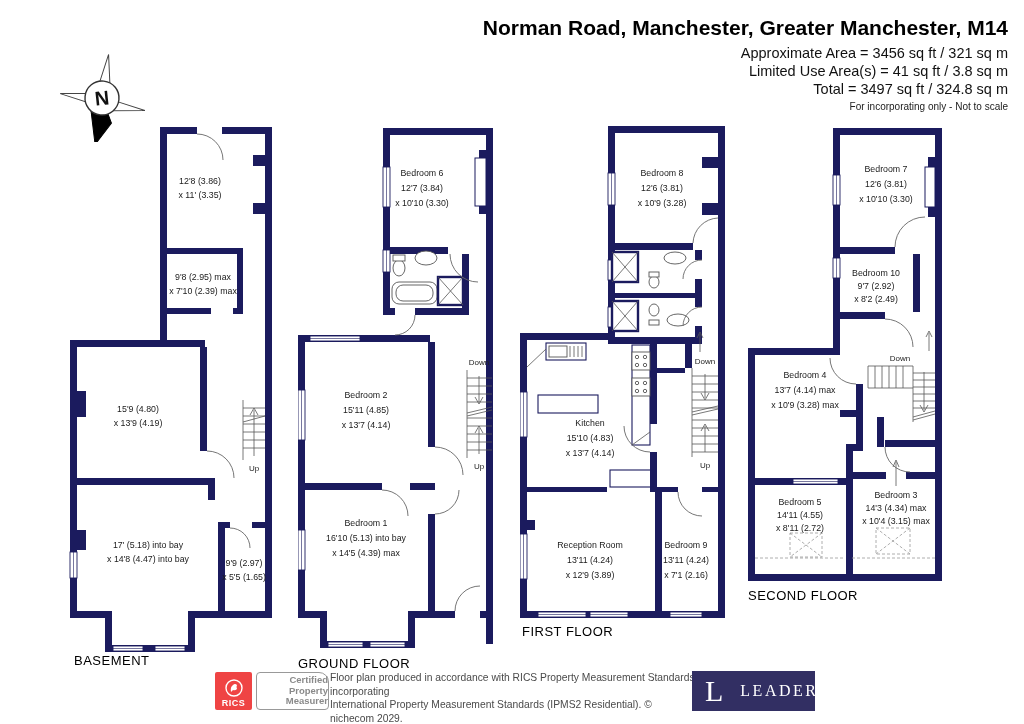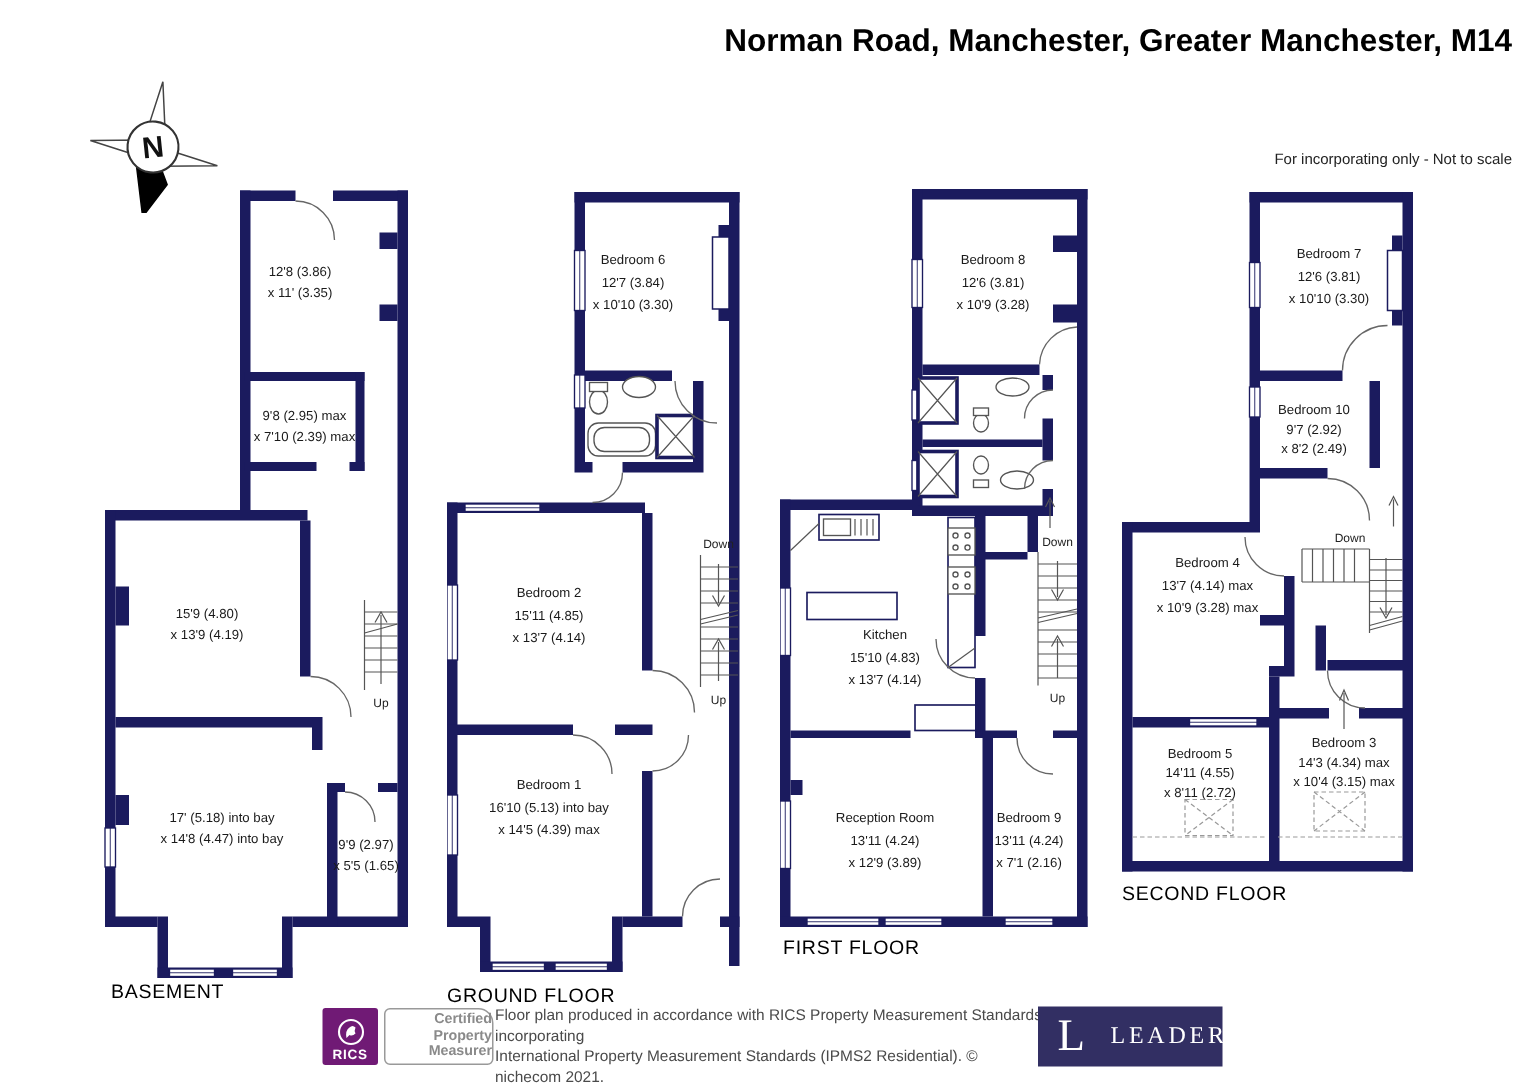"Approximate Area = 3456 sq" div { html: none -> <div>Approximate Area = 3456 sq ft / 321 sq m</div> }
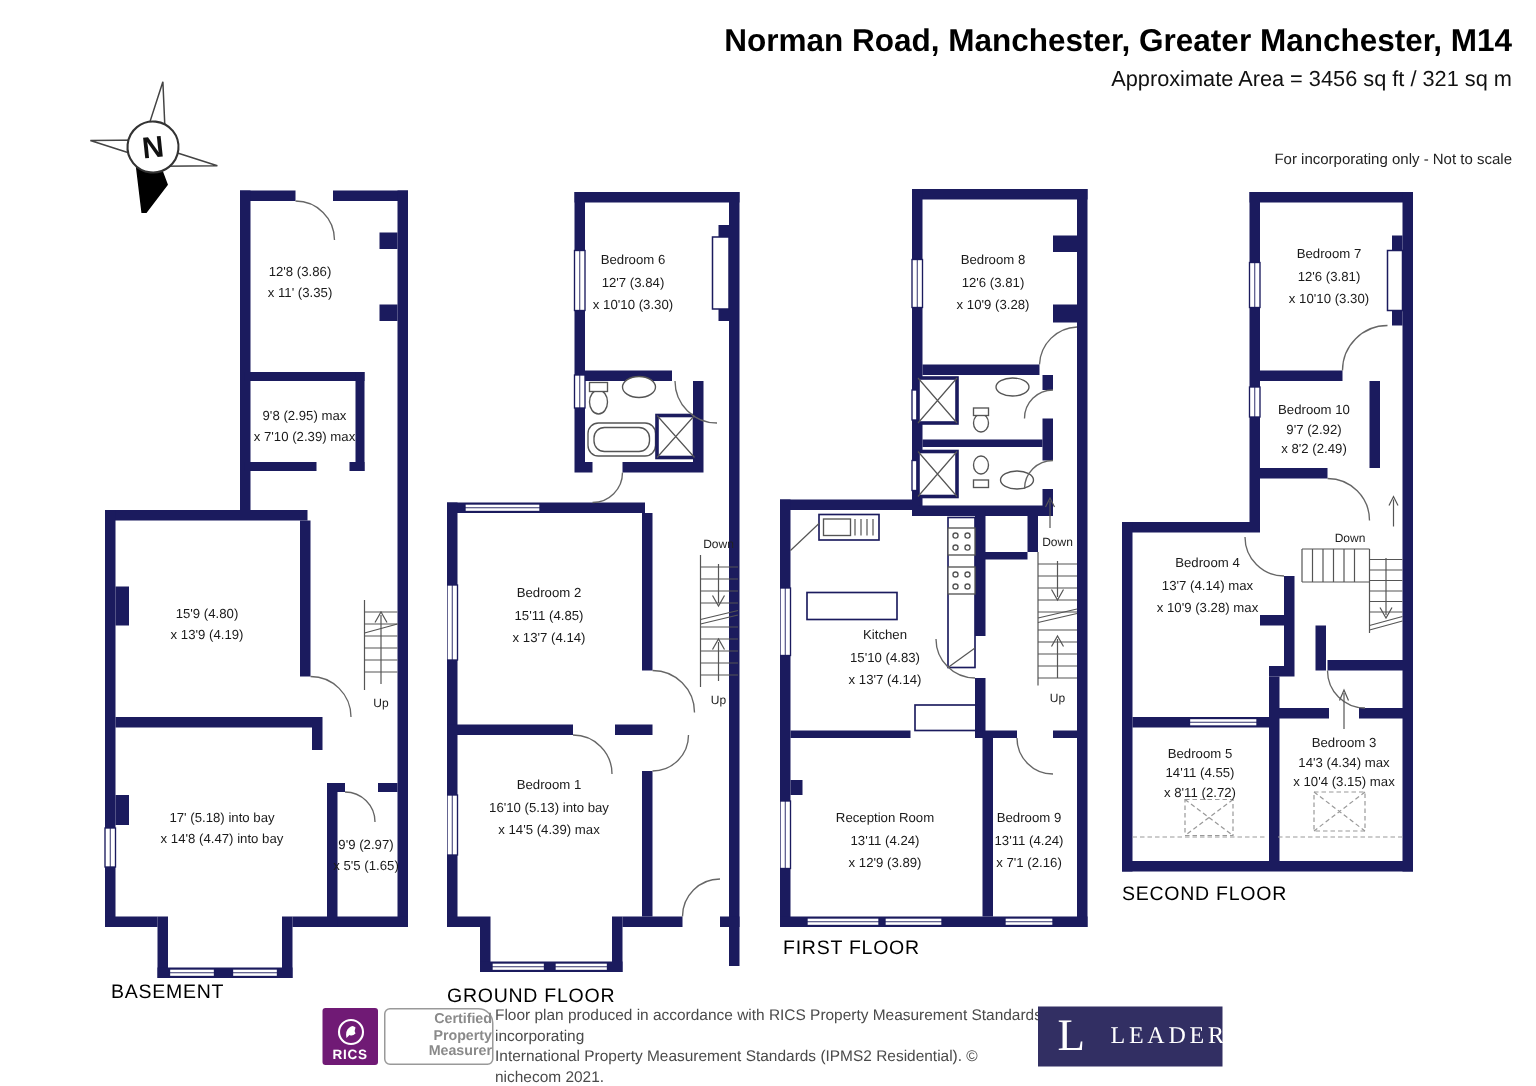"Limited Use Area(s) = 41" div { html: none -> <div>Limited Use Area(s) = 41 sq ft / 3.8 sq m</div> }
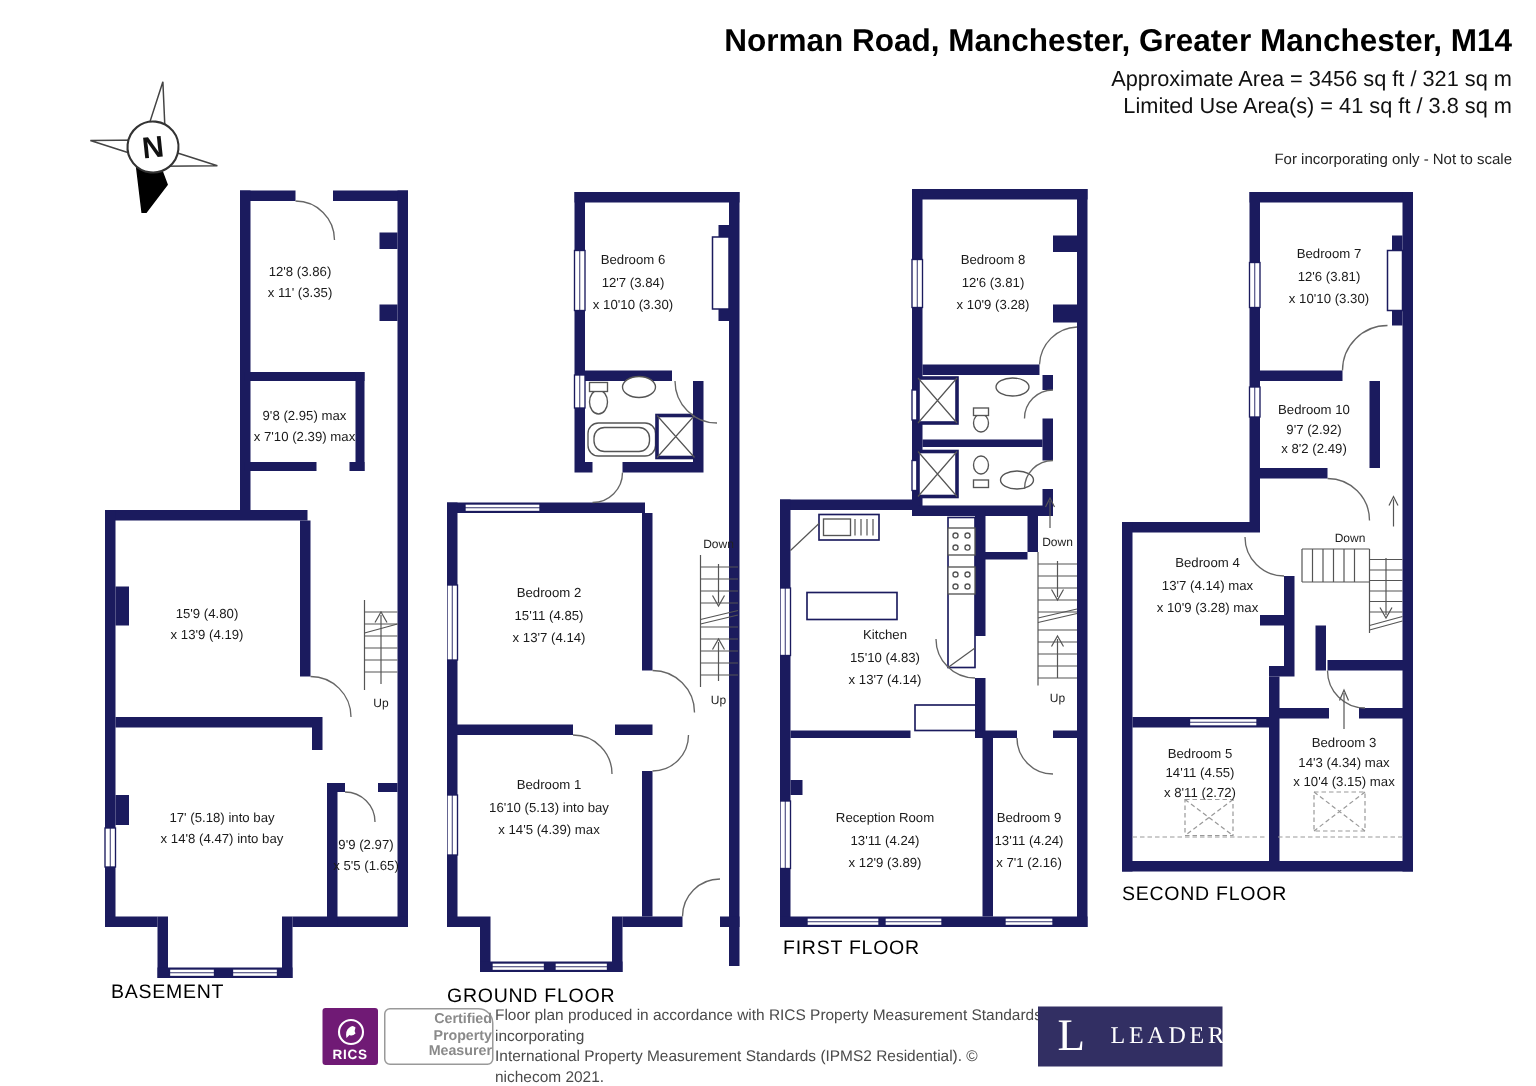"Total = 3497 sq ft" div { html: none -> <div>Total = 3497 sq ft / 324.8 sq m</div> }
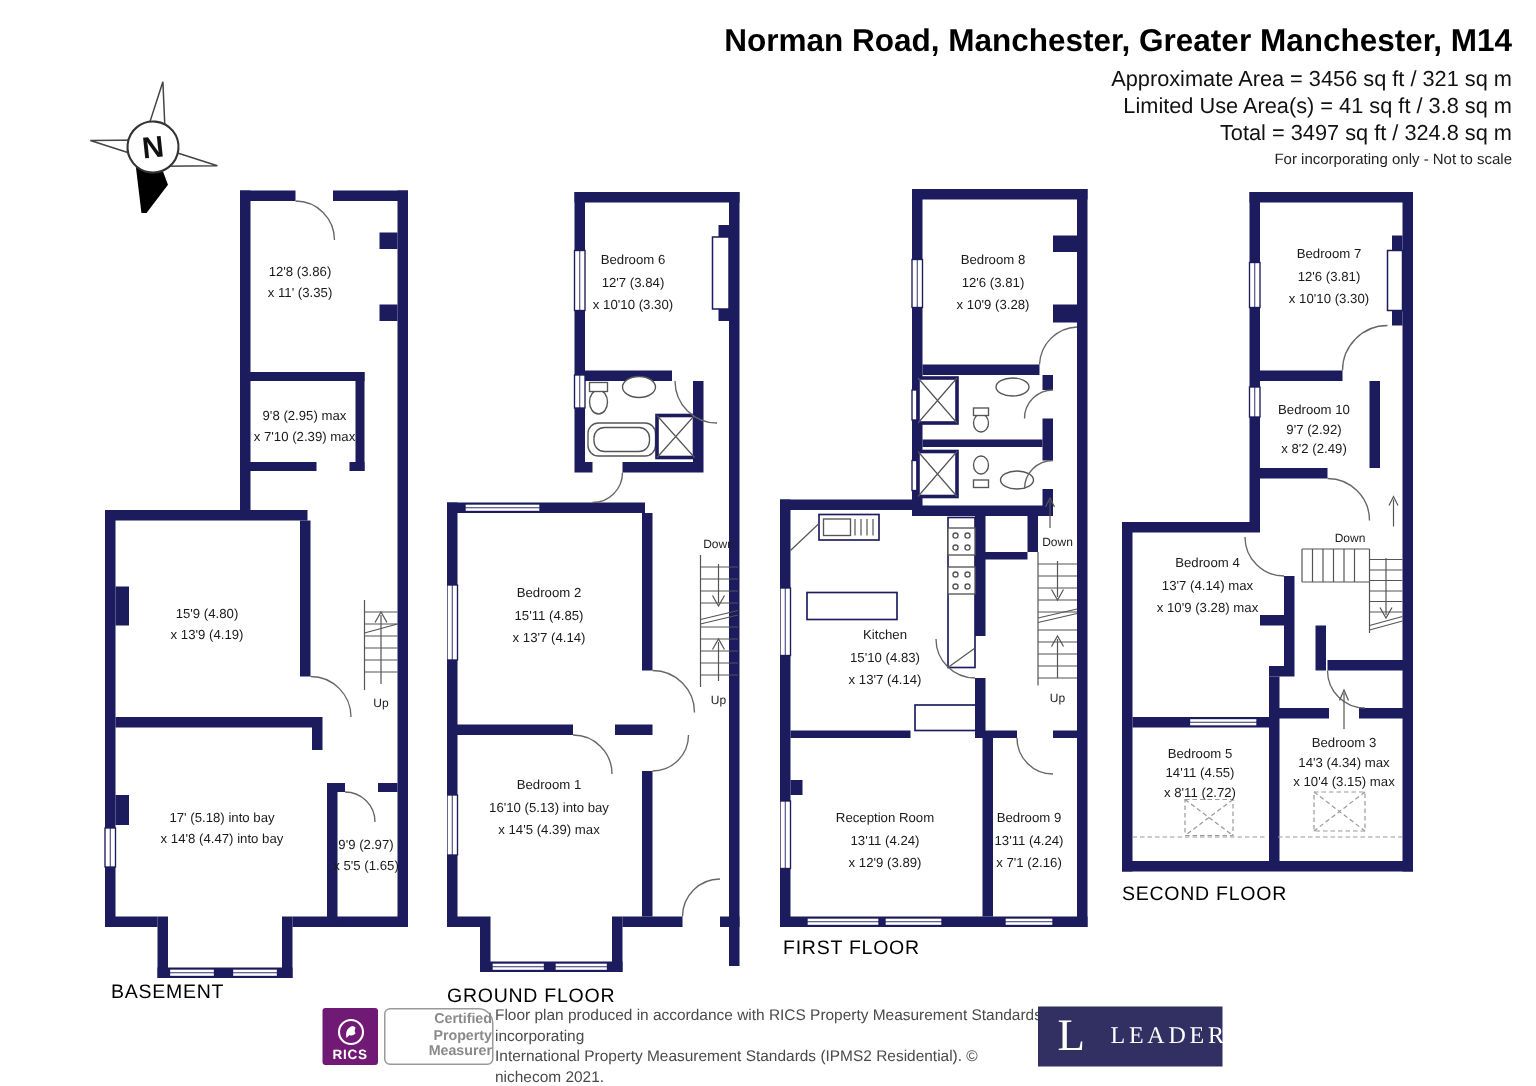"RICS" .rics { background: #701a75 -> #ef4444 }
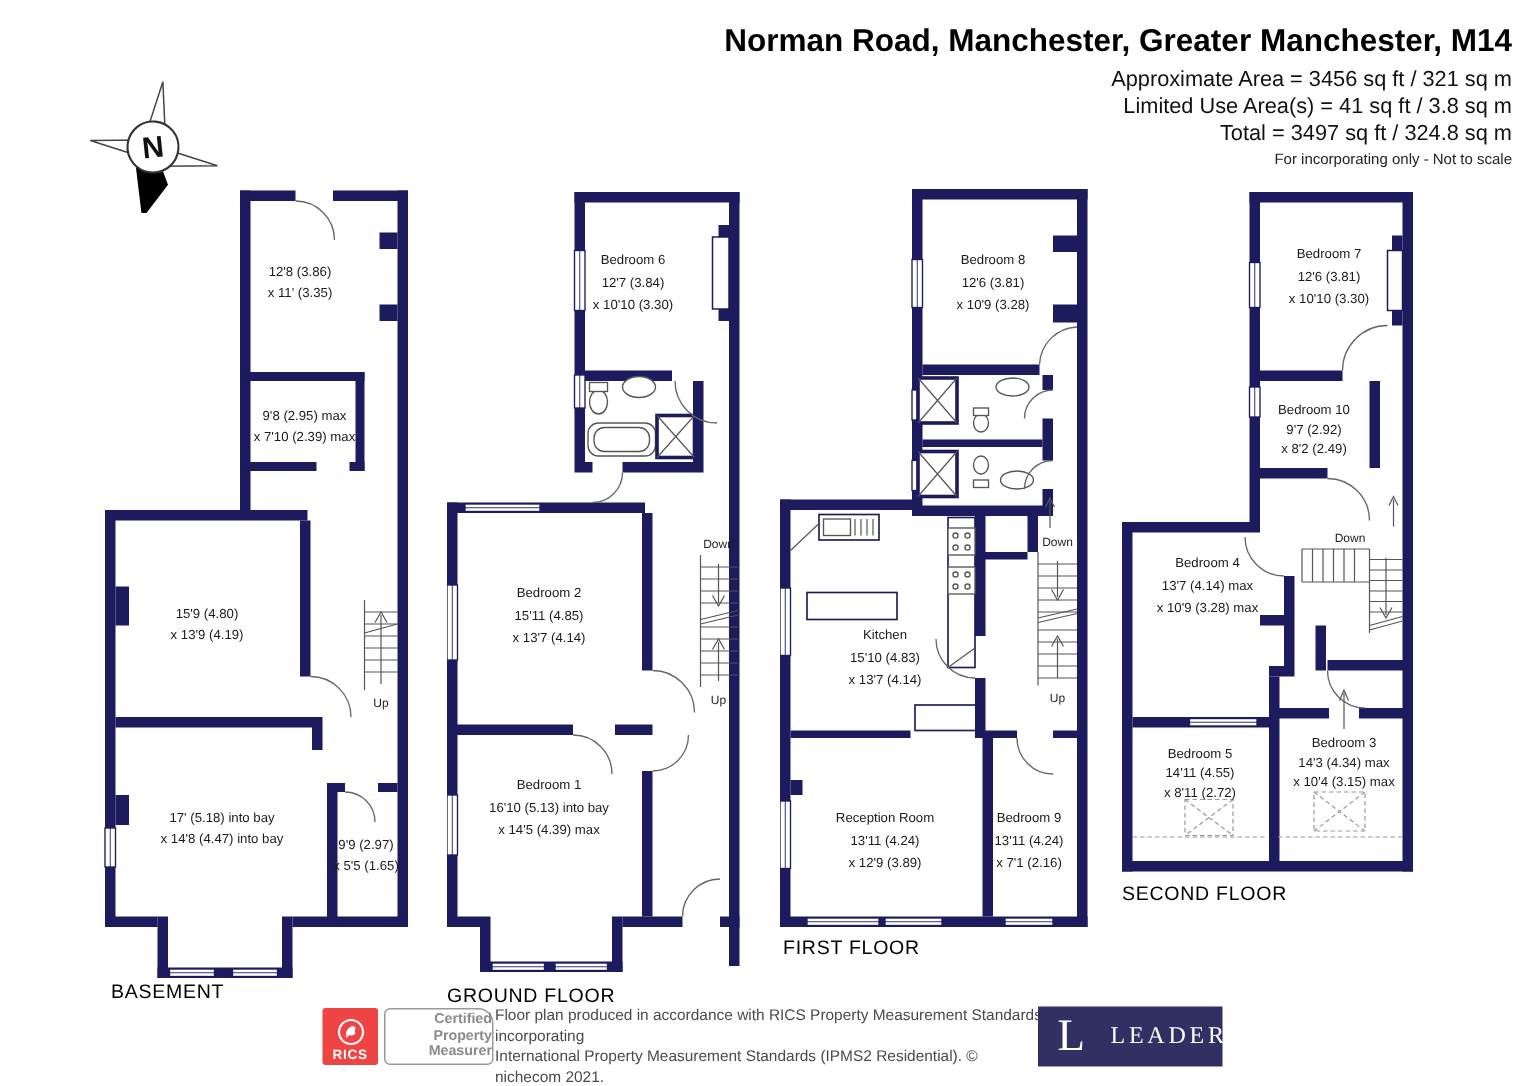"International Property Measurement" div { text: 2021 -> 2029 }
